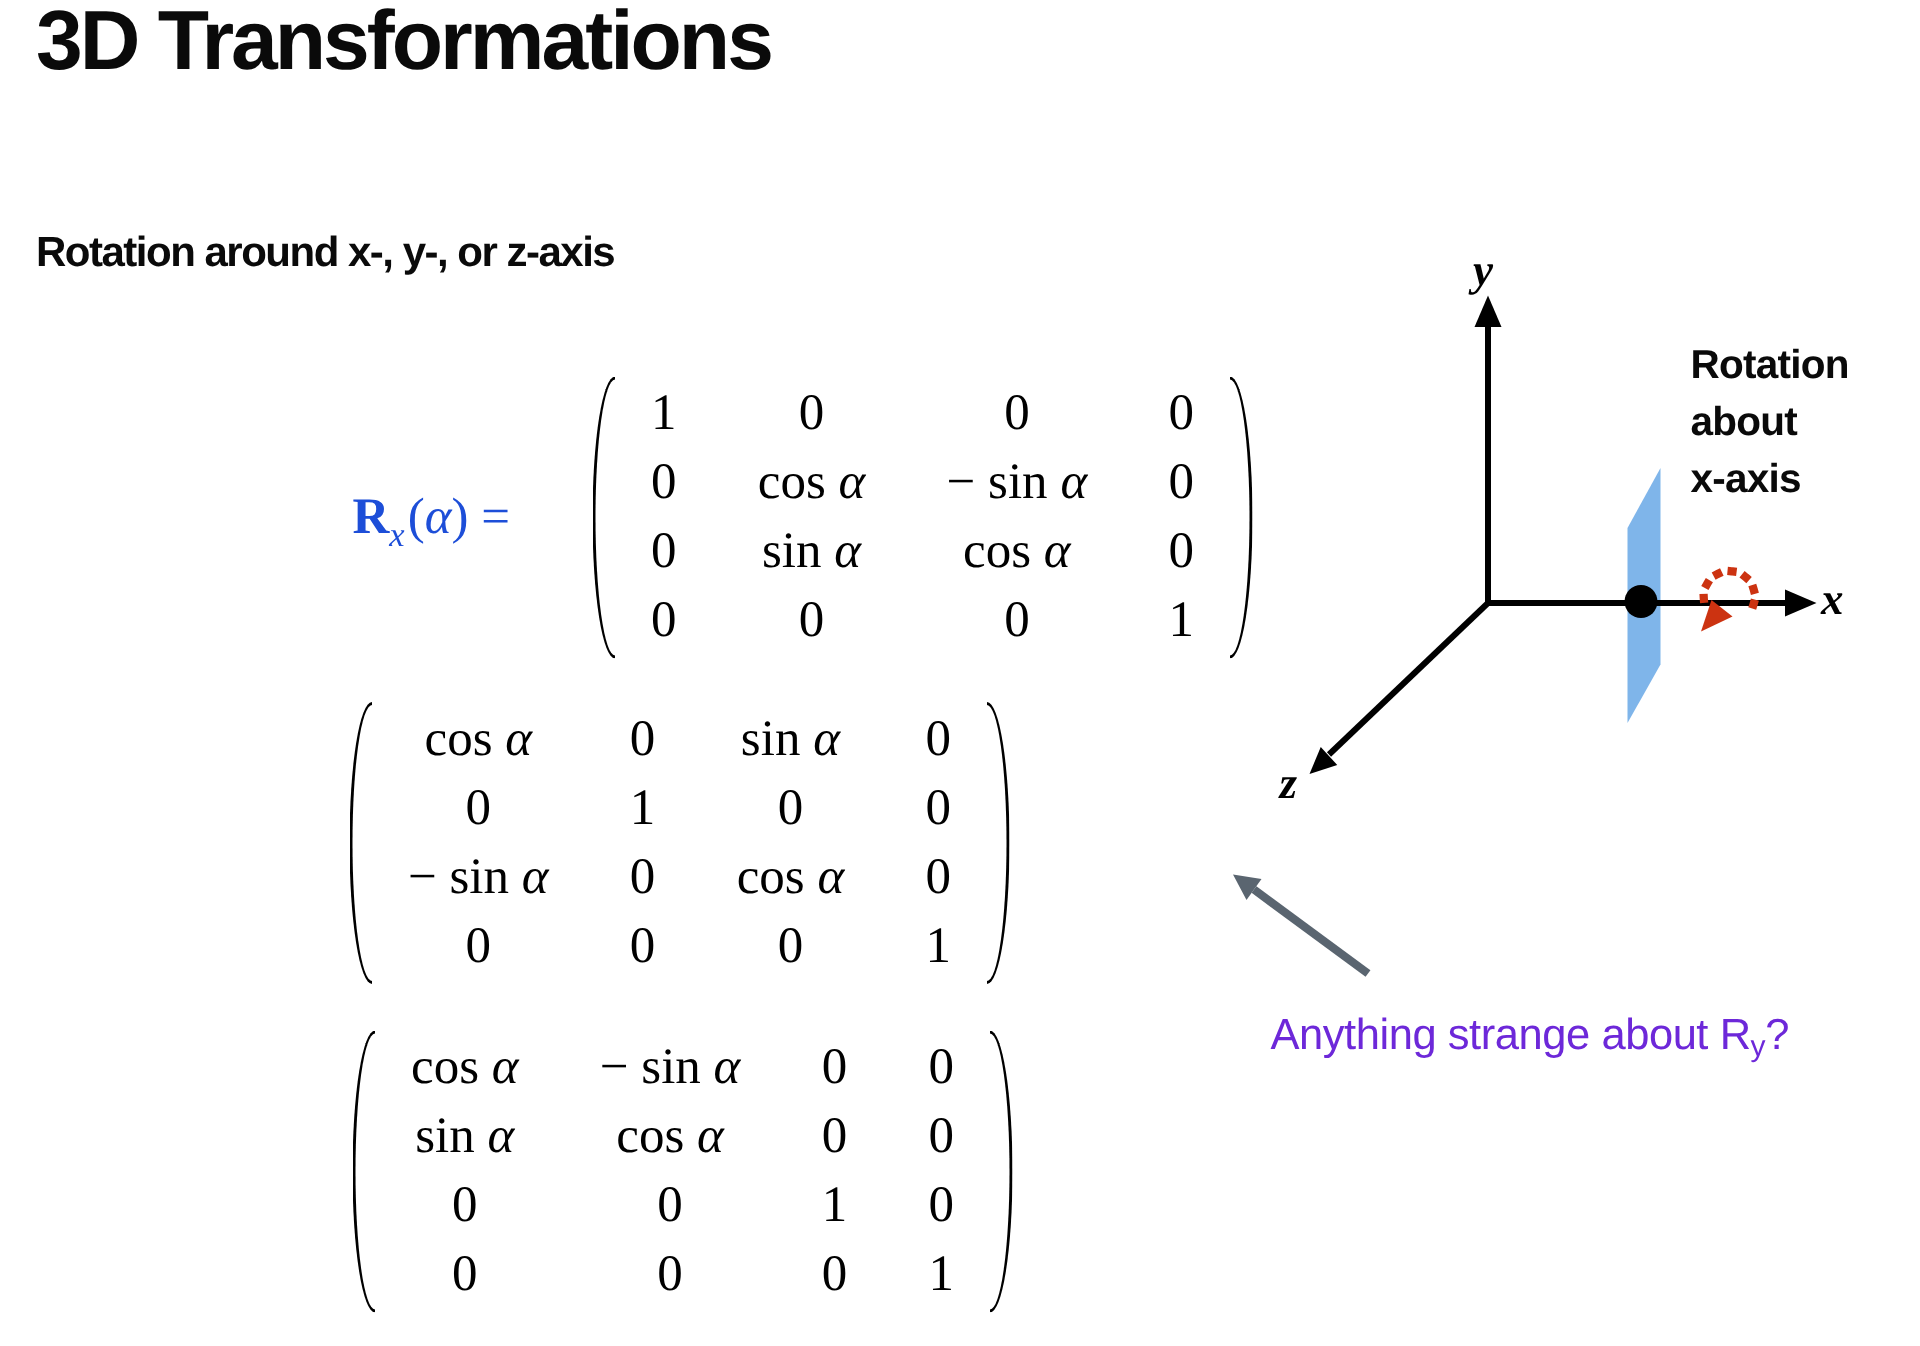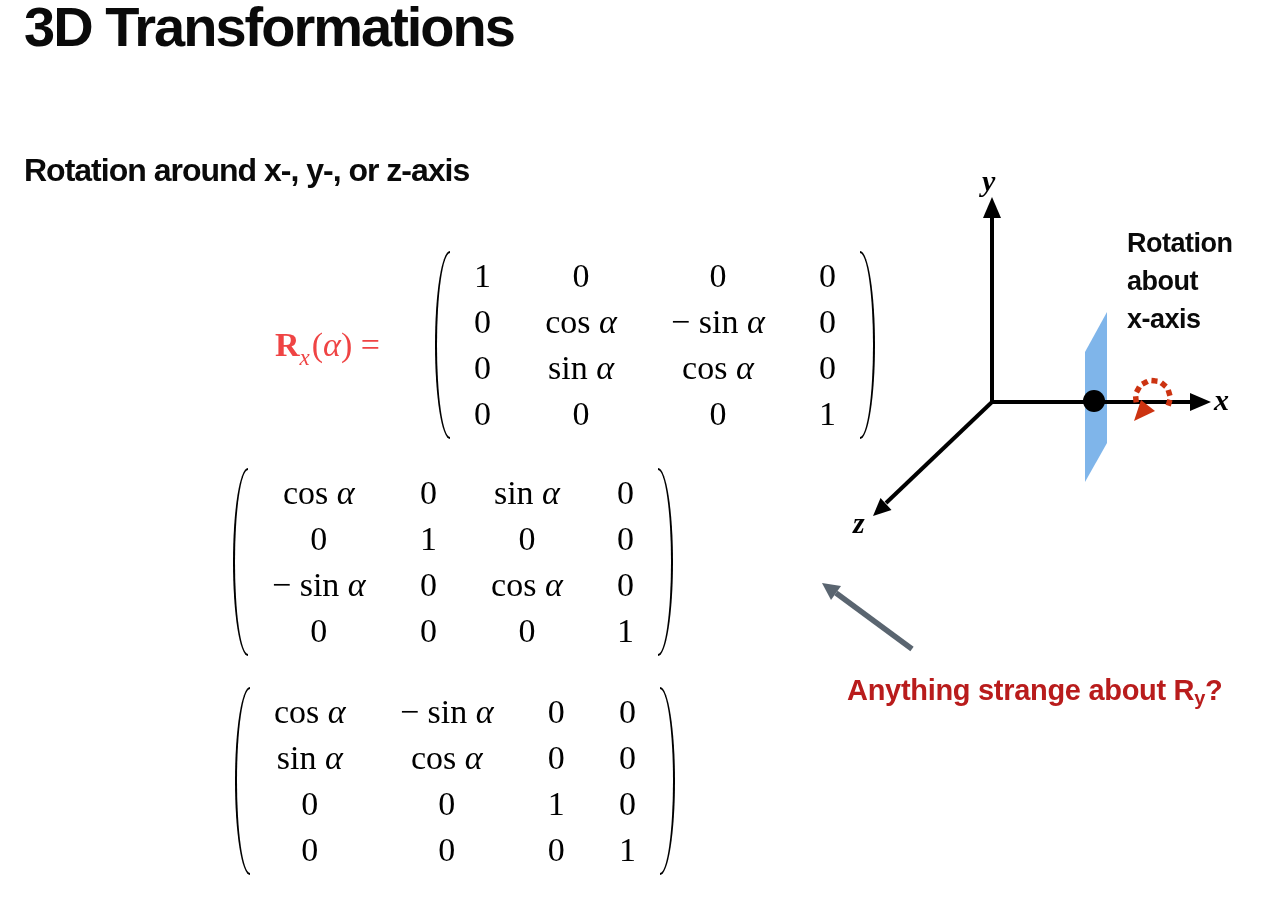"Rotation around x-, y-, or" .subtitle { font-size: 32px -> 28px }
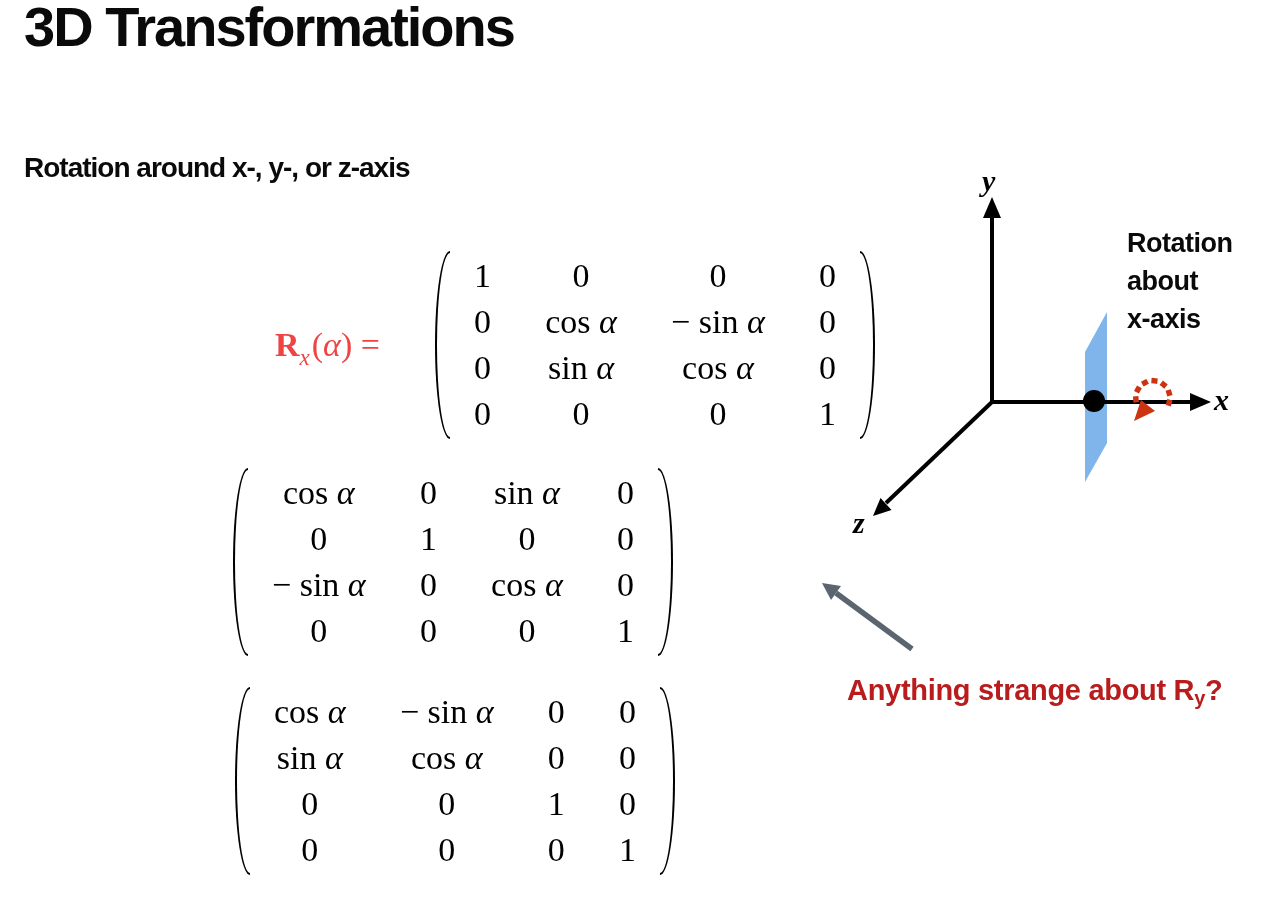"Rx(α) =" .mlabel { color: #ef4444 -> #1d4ed8; margin-left: 40px -> none }
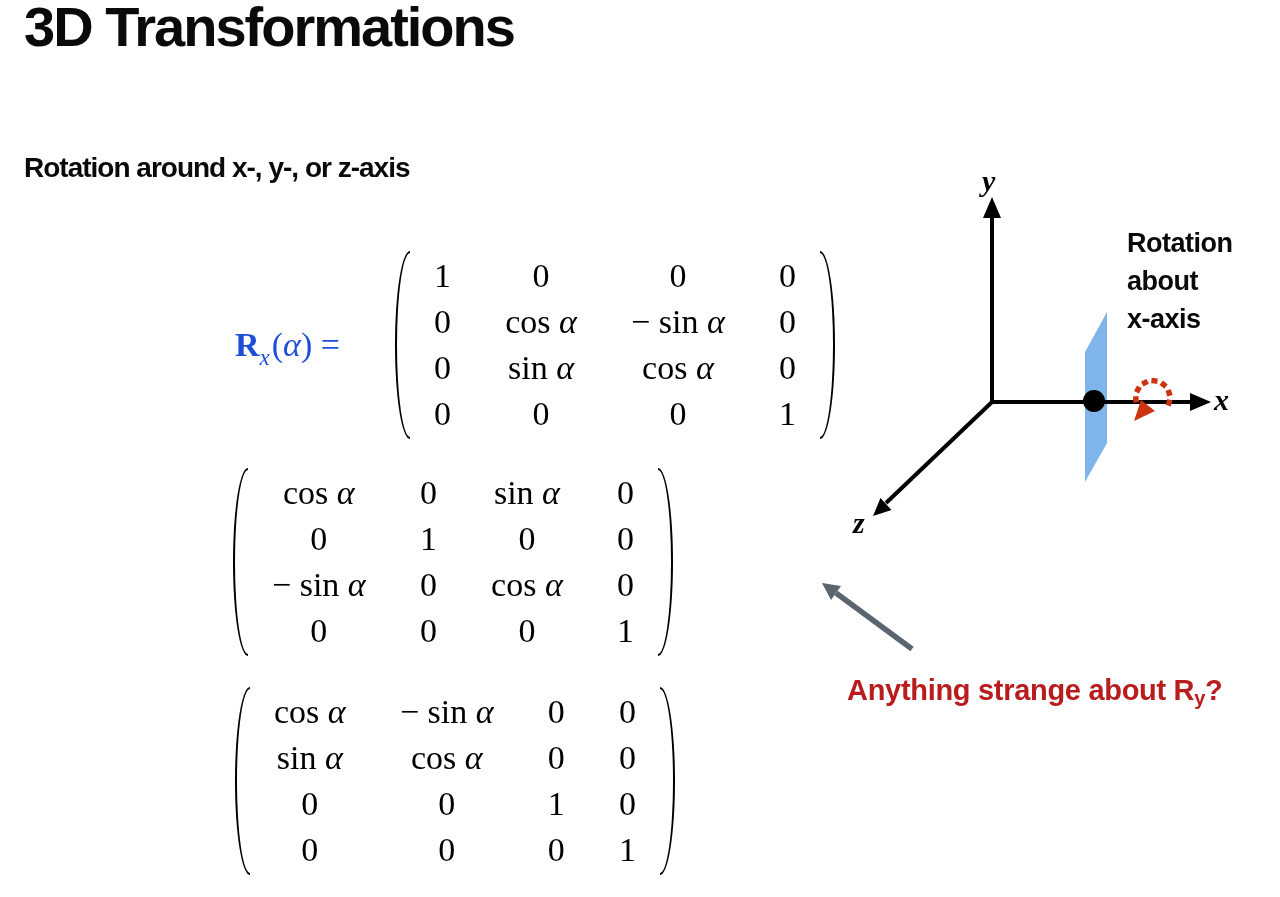"Anything strange about Ry?" .annotation { color: #b91c1c -> #6d28d9; font-weight: bold -> normal }
